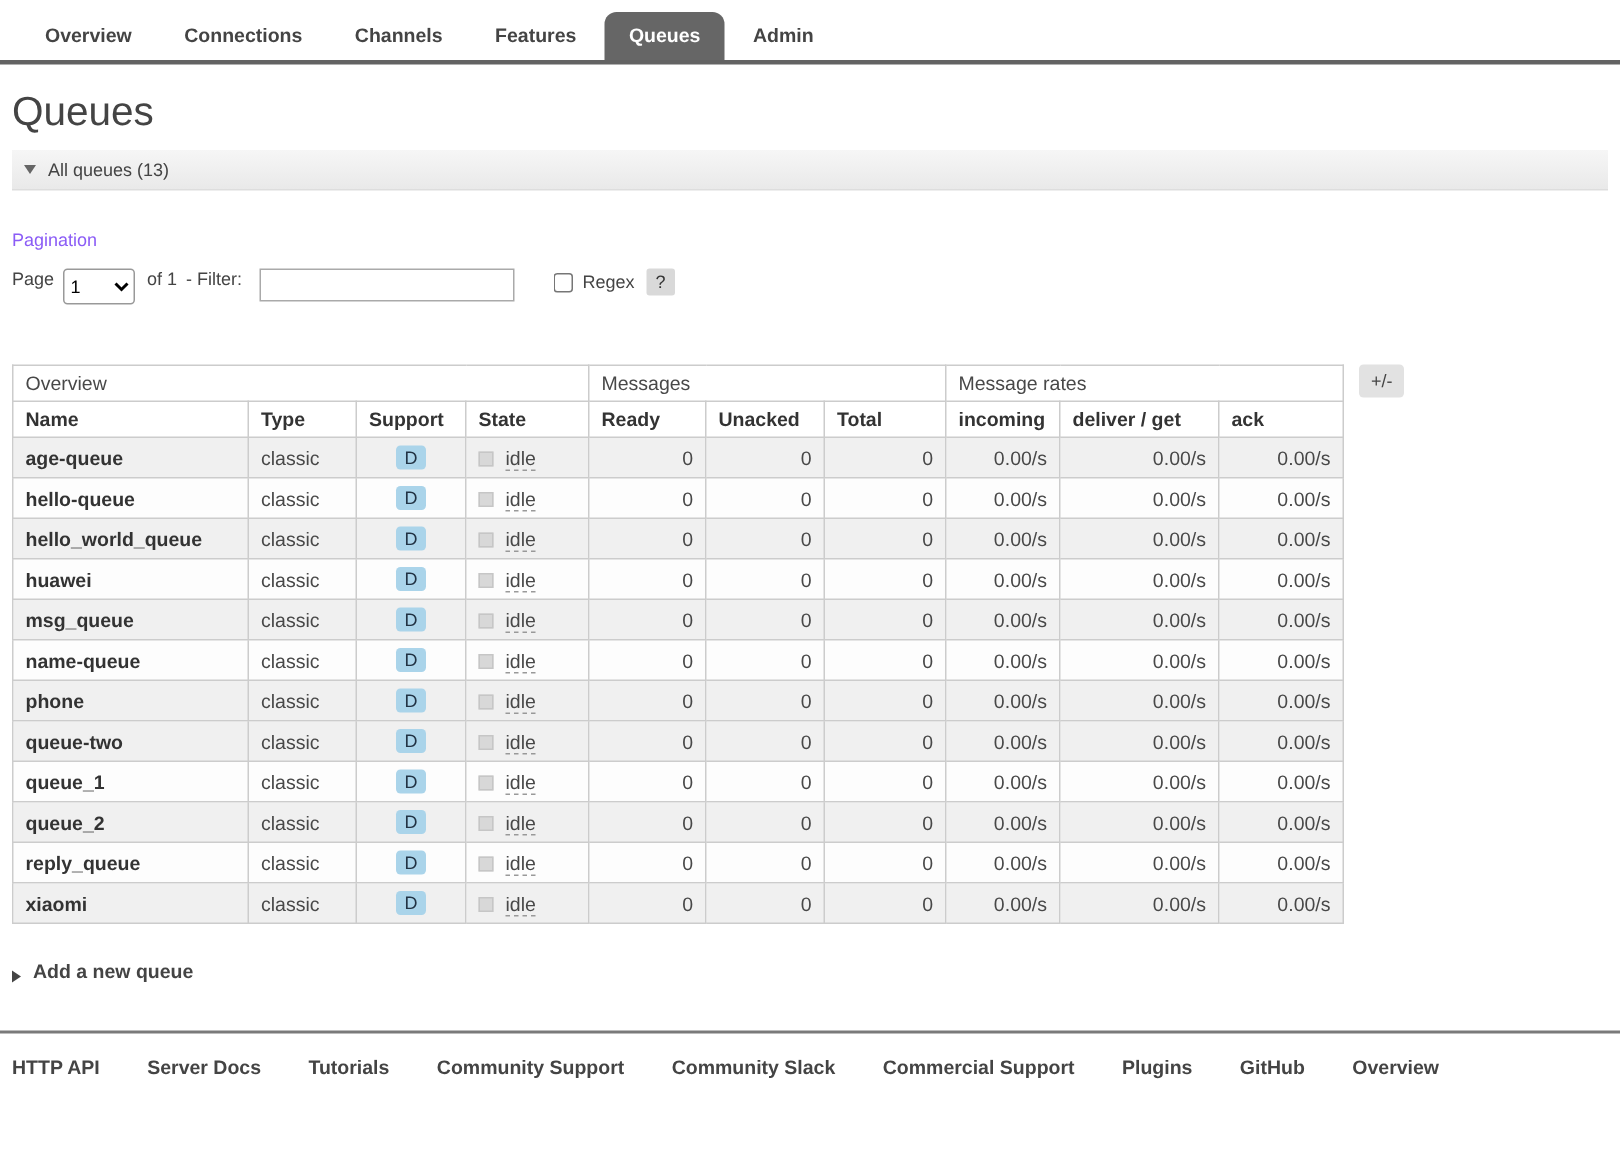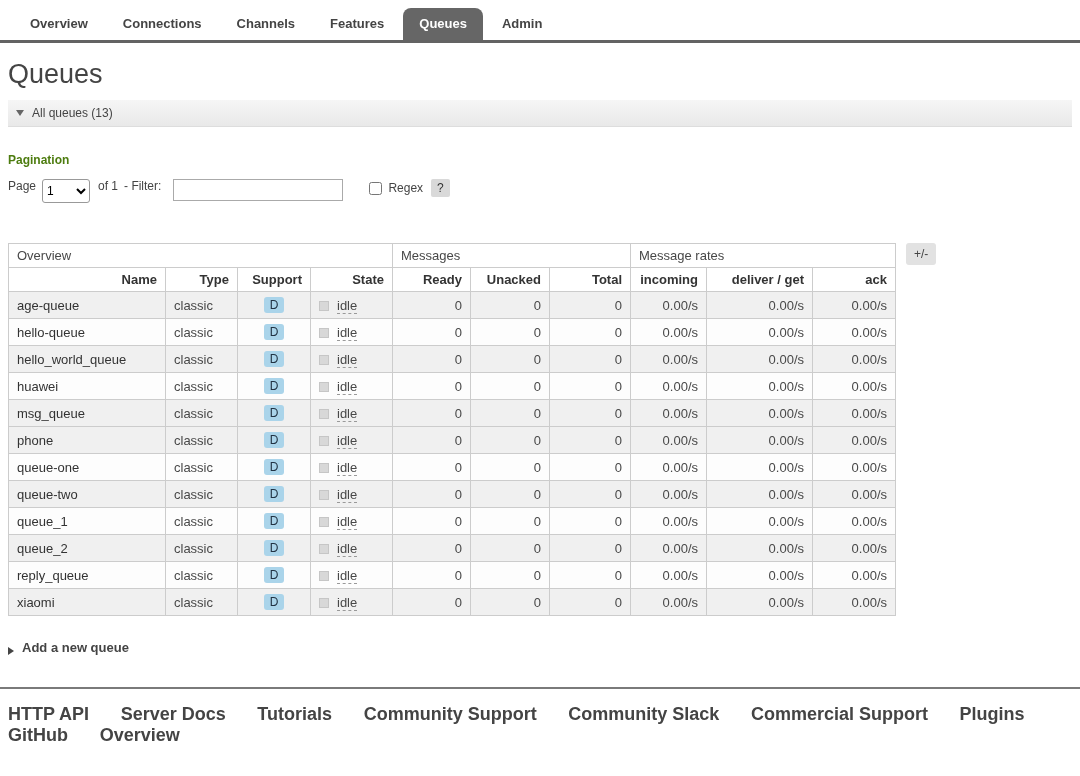"Pagination" .pagination-heading { color: #4d7c0f -> #8b5cf6; font-weight: bold -> normal }
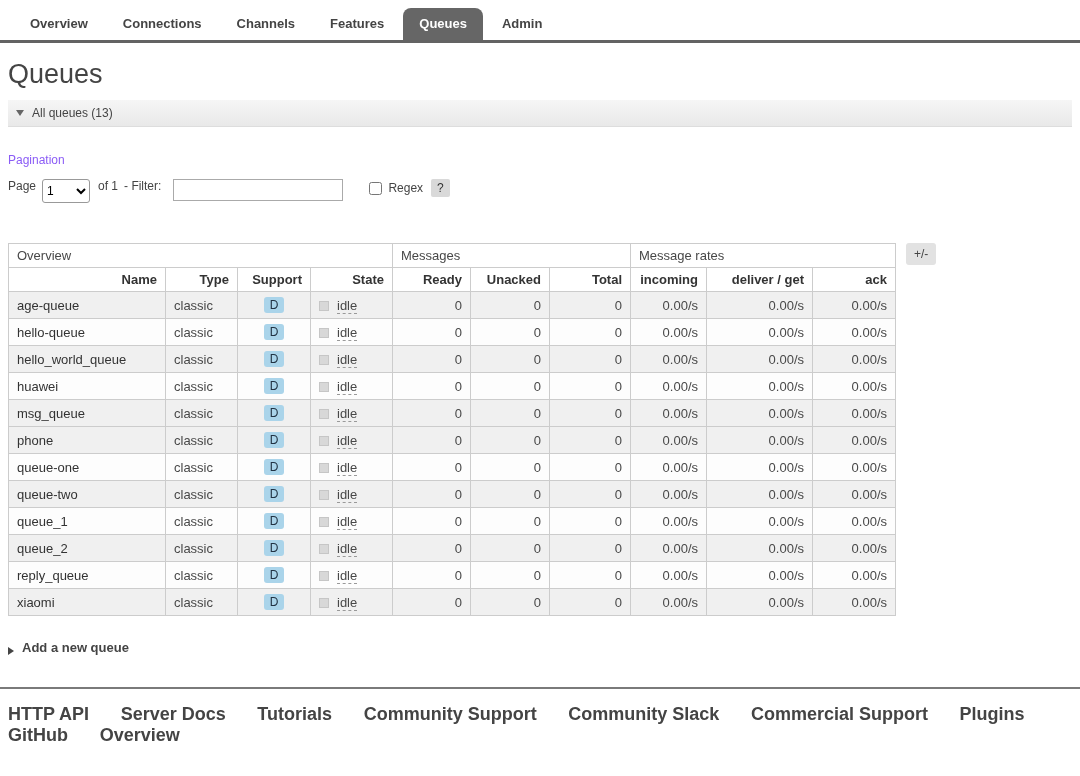"Name" tr.cols-row th { text-align: right -> left }
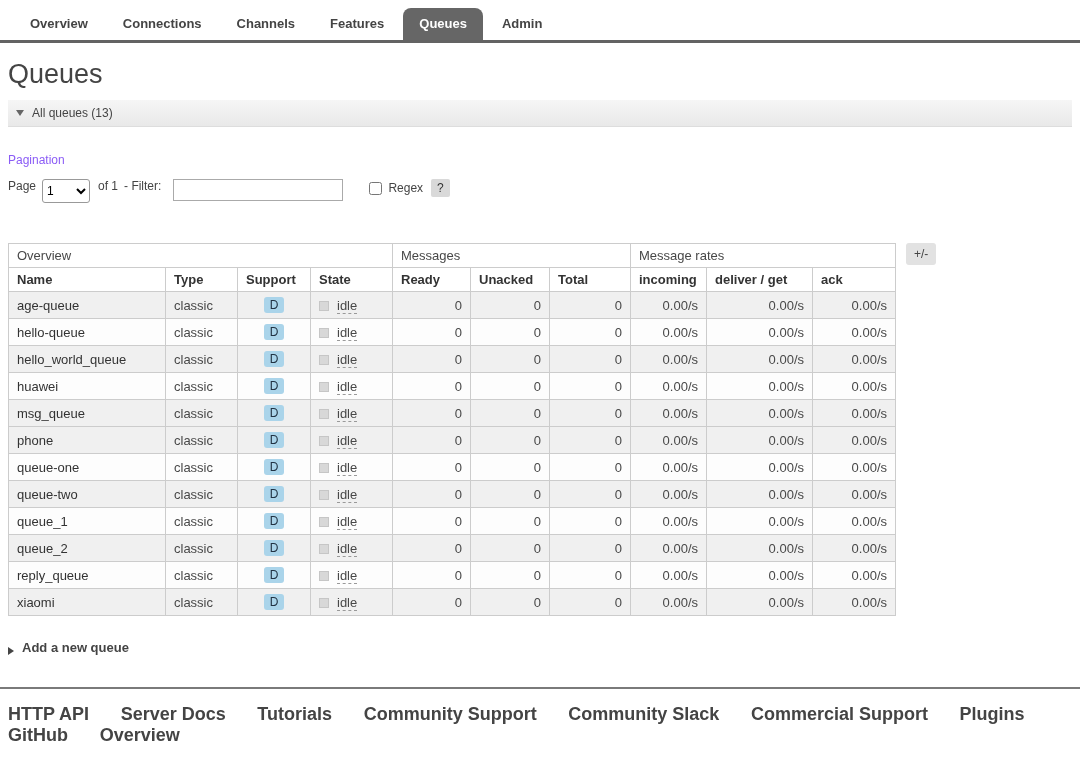"age-queue" td.c-name { font-weight: normal -> bold }
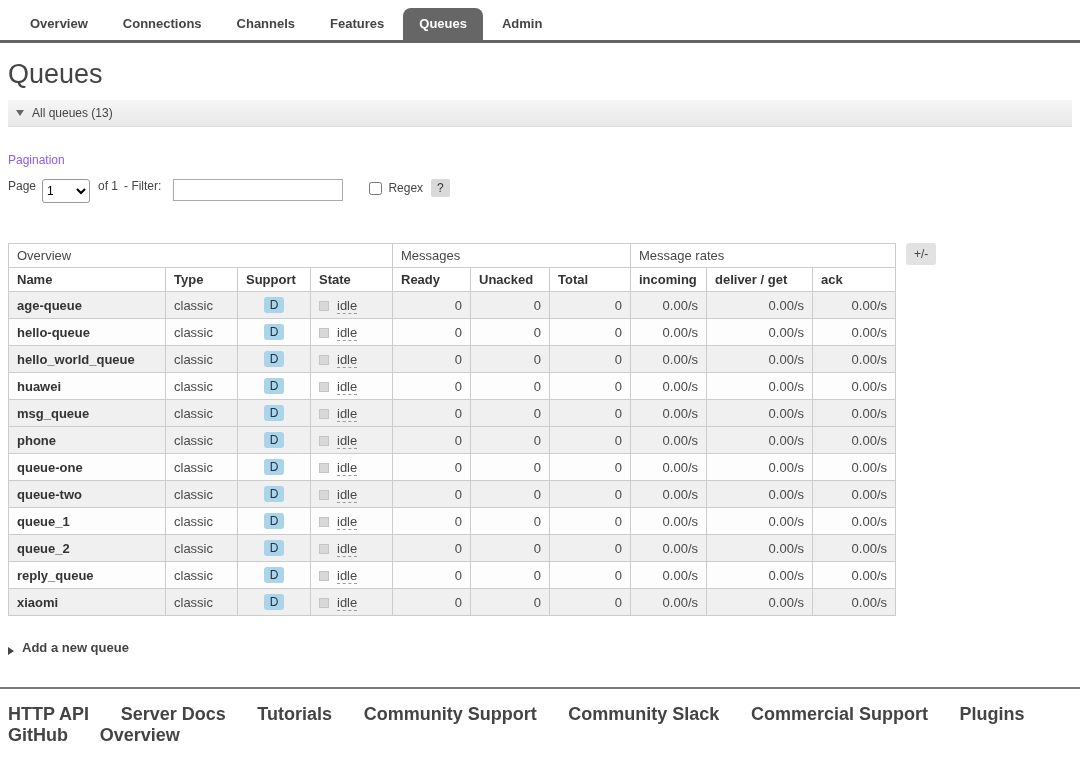"name-queue" tr.even { html: none -> <tr> <td><span>name-queue</span></td> <td>classic</td> <td><span>D</span></td> <td> <span></span><span>idle</span> </td> <td>0</td> <td>0</td> <td>0</td> <td>0.00/s</td> <td>0.00/s</td> <td>0.00/s</td> </tr> }
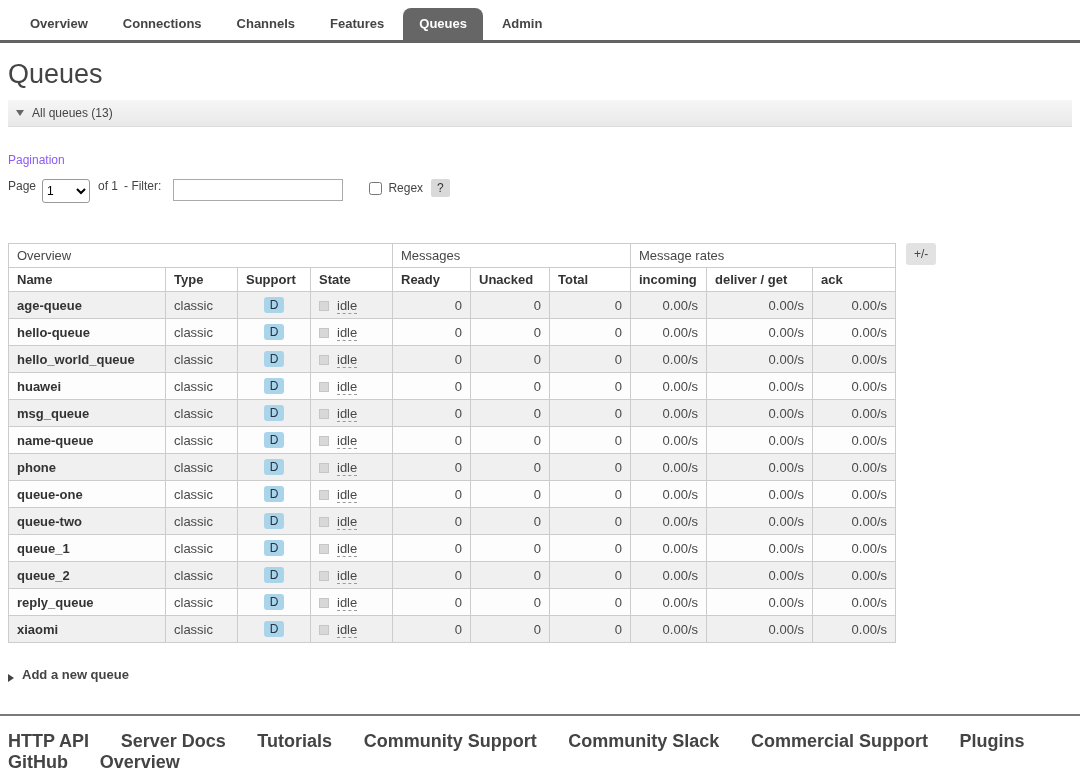"queue-one" tr.even { html: <tr> <td><span>queue-one</span></td> <td>classic</td> <td><span>D</span></td> <td> <span></span><span>idle</span> </td> <td>0</td> <td>0</td> <td>0</td> <td>0.00/s</td> <td>0.00/s</td> <td>0.00/s</td> </tr> -> none }
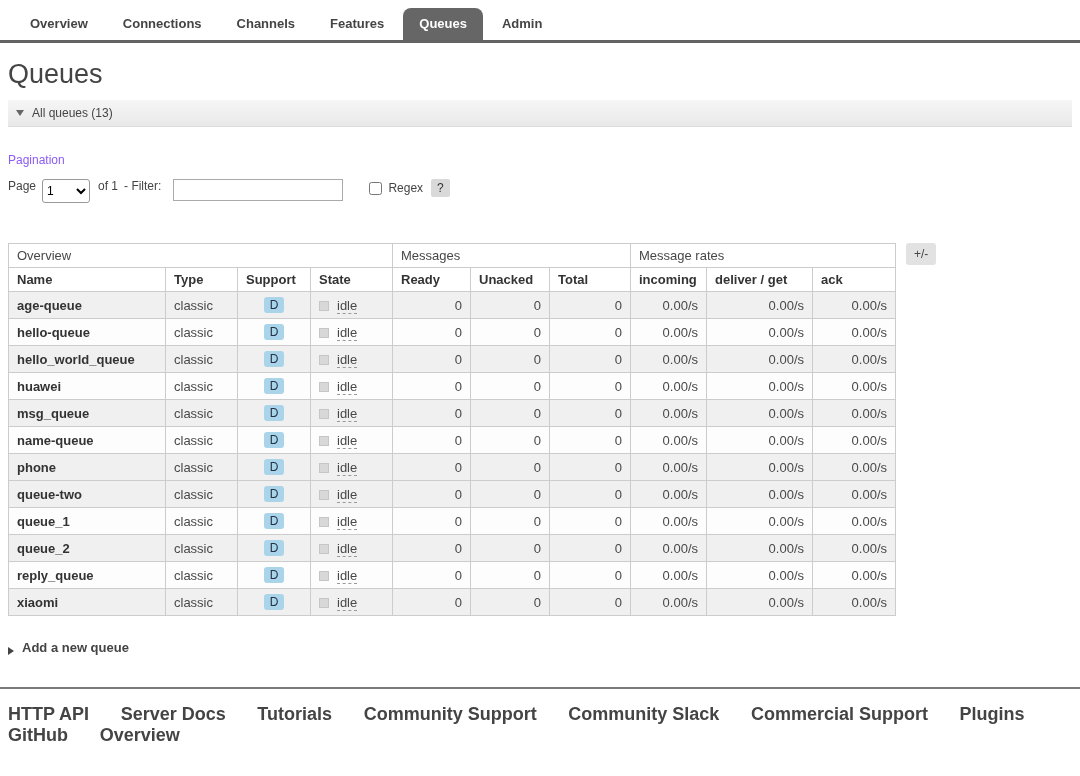"HTTP API" .footer a { font-size: 18px -> 13px }
